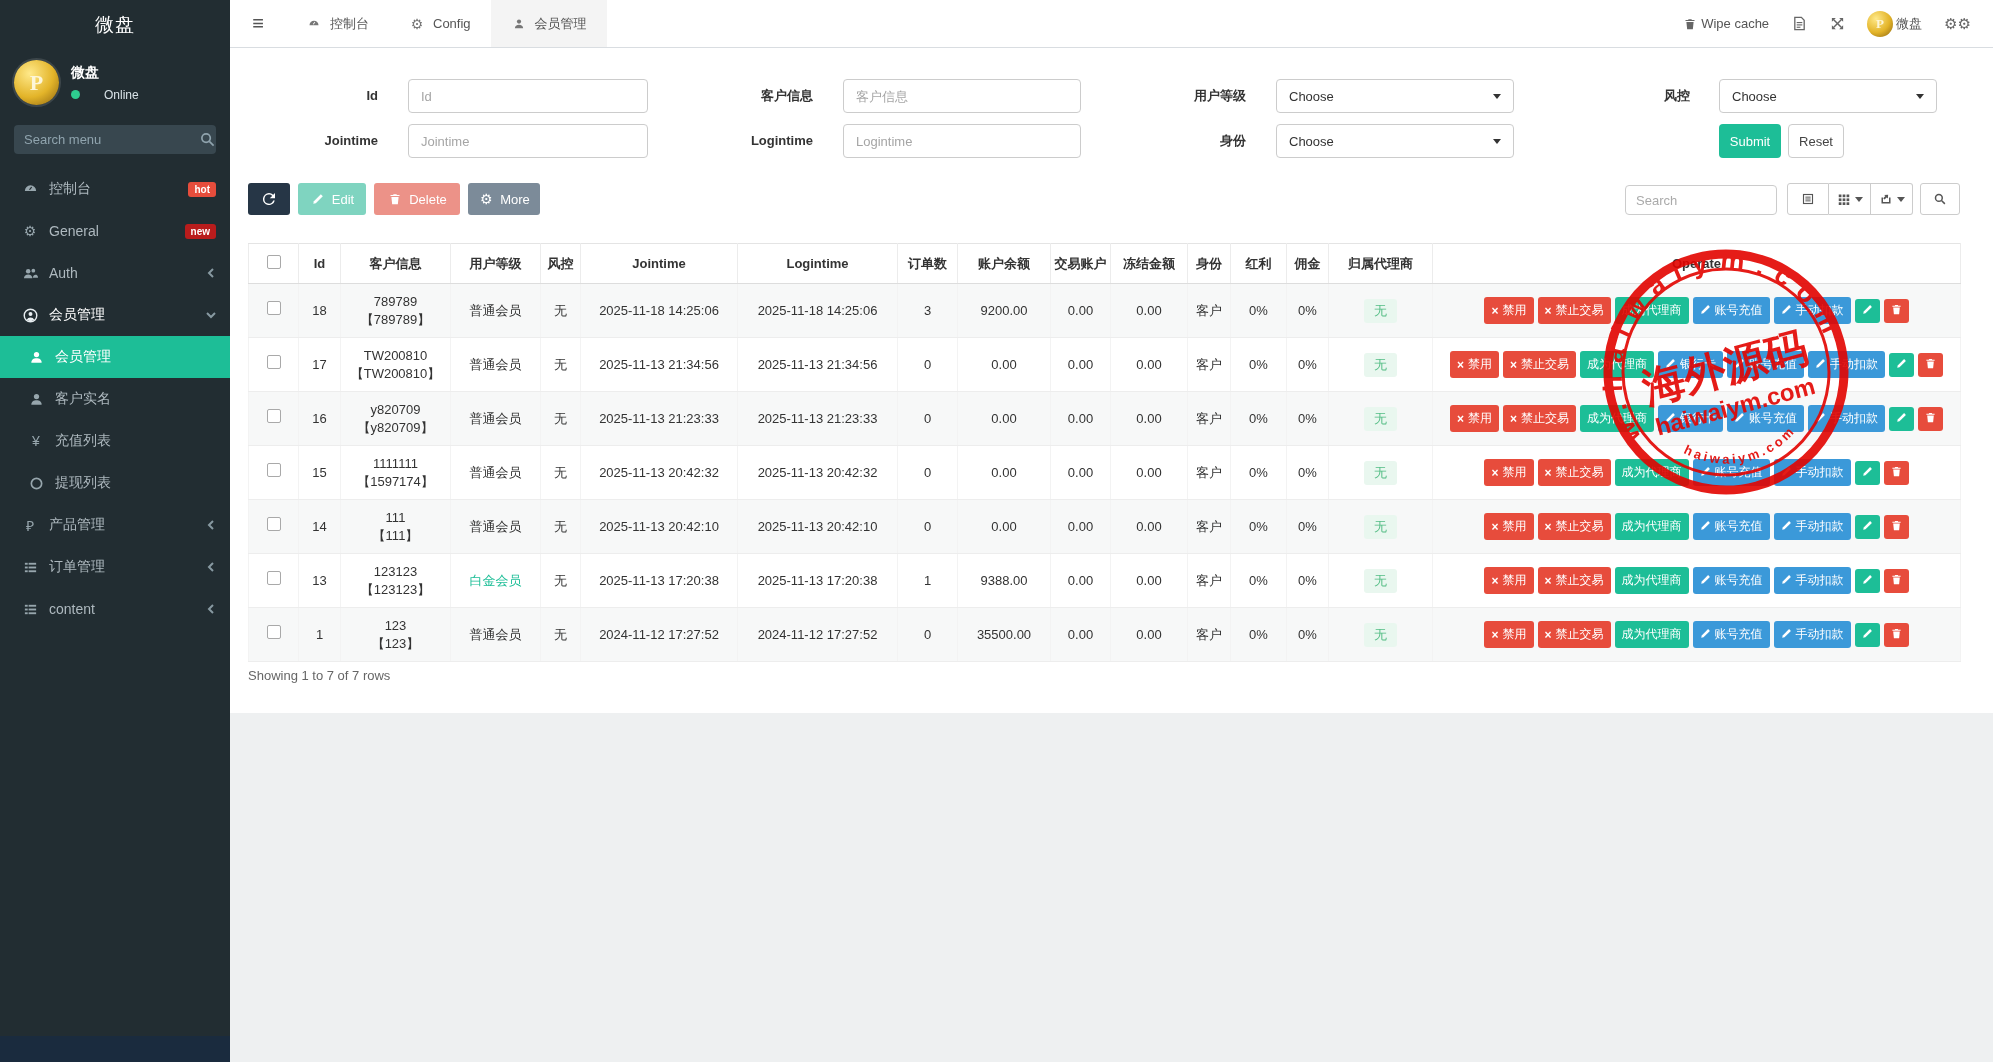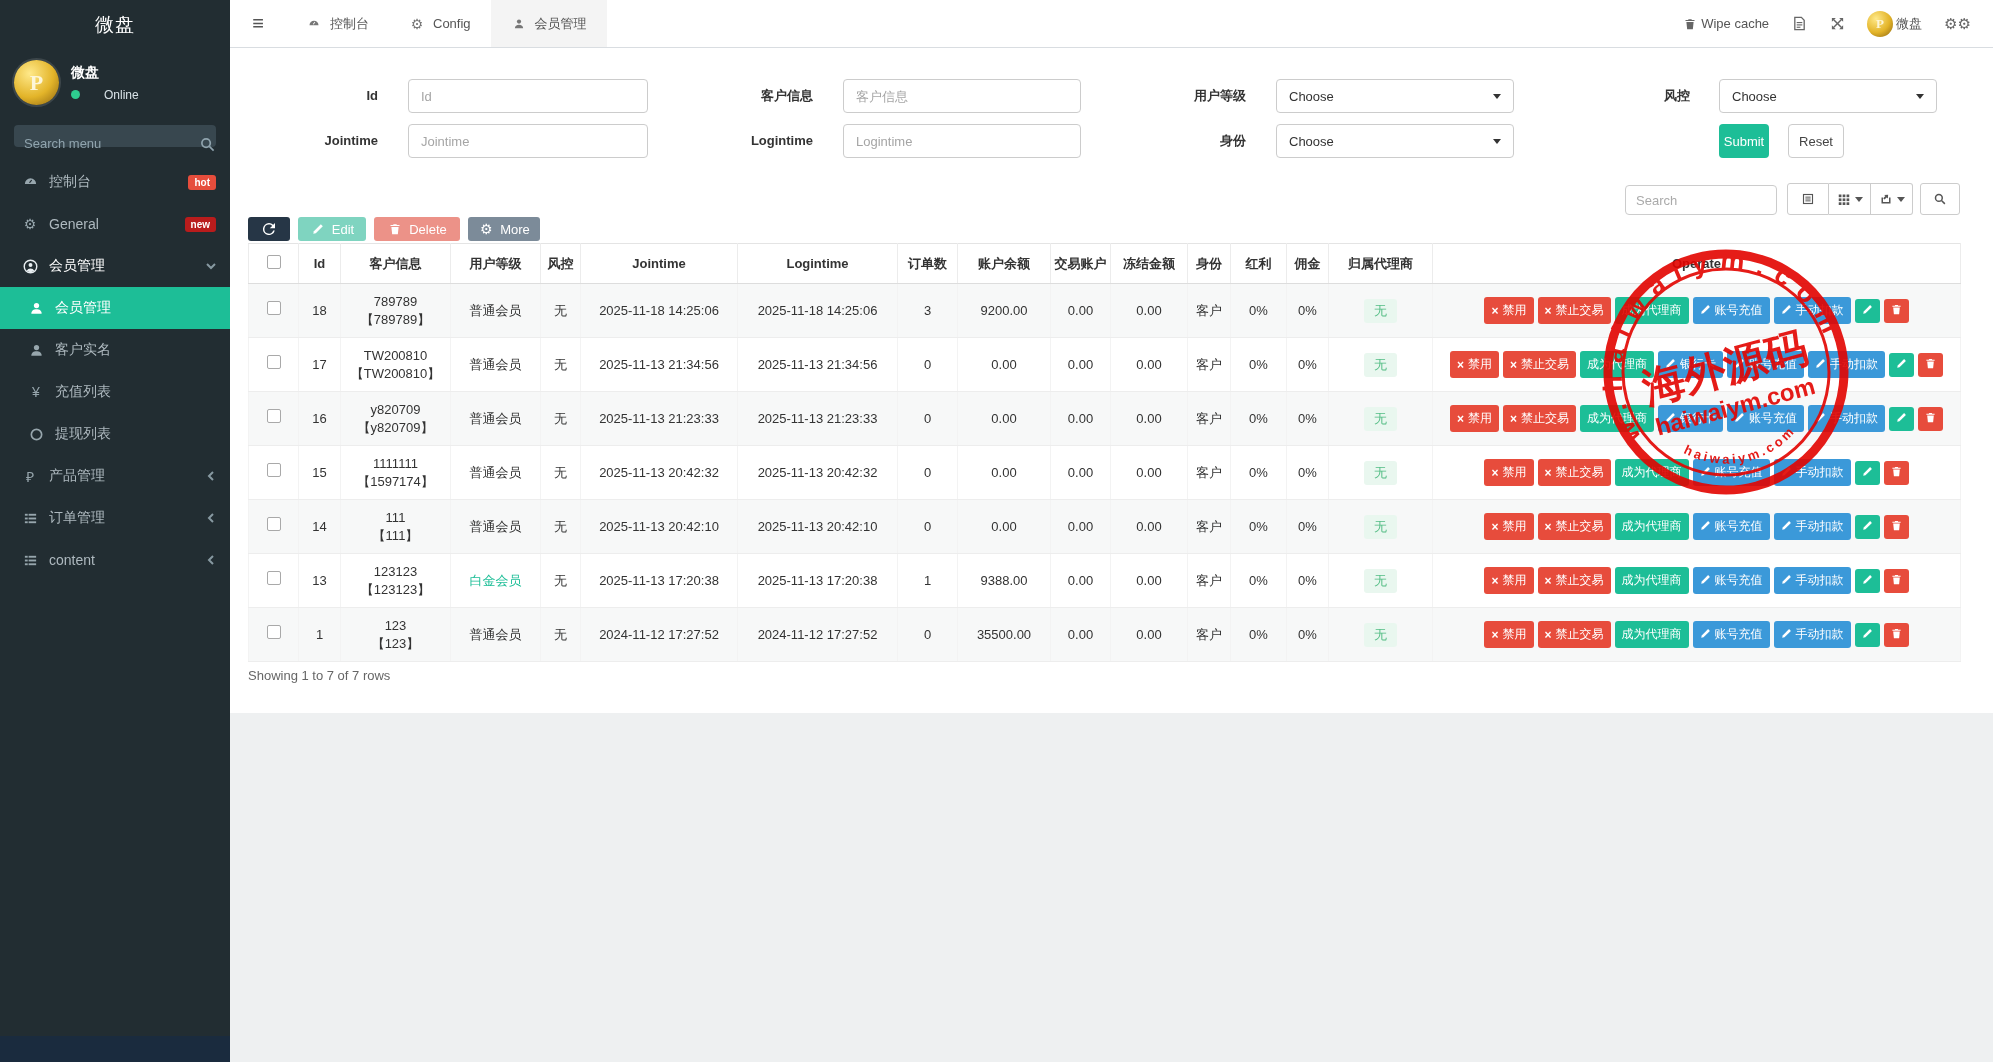"Search menu" .sidesearch { align-items: flex-start -> center; height: 16px -> 29px; padding: 11px 10px -> 4px 10px }
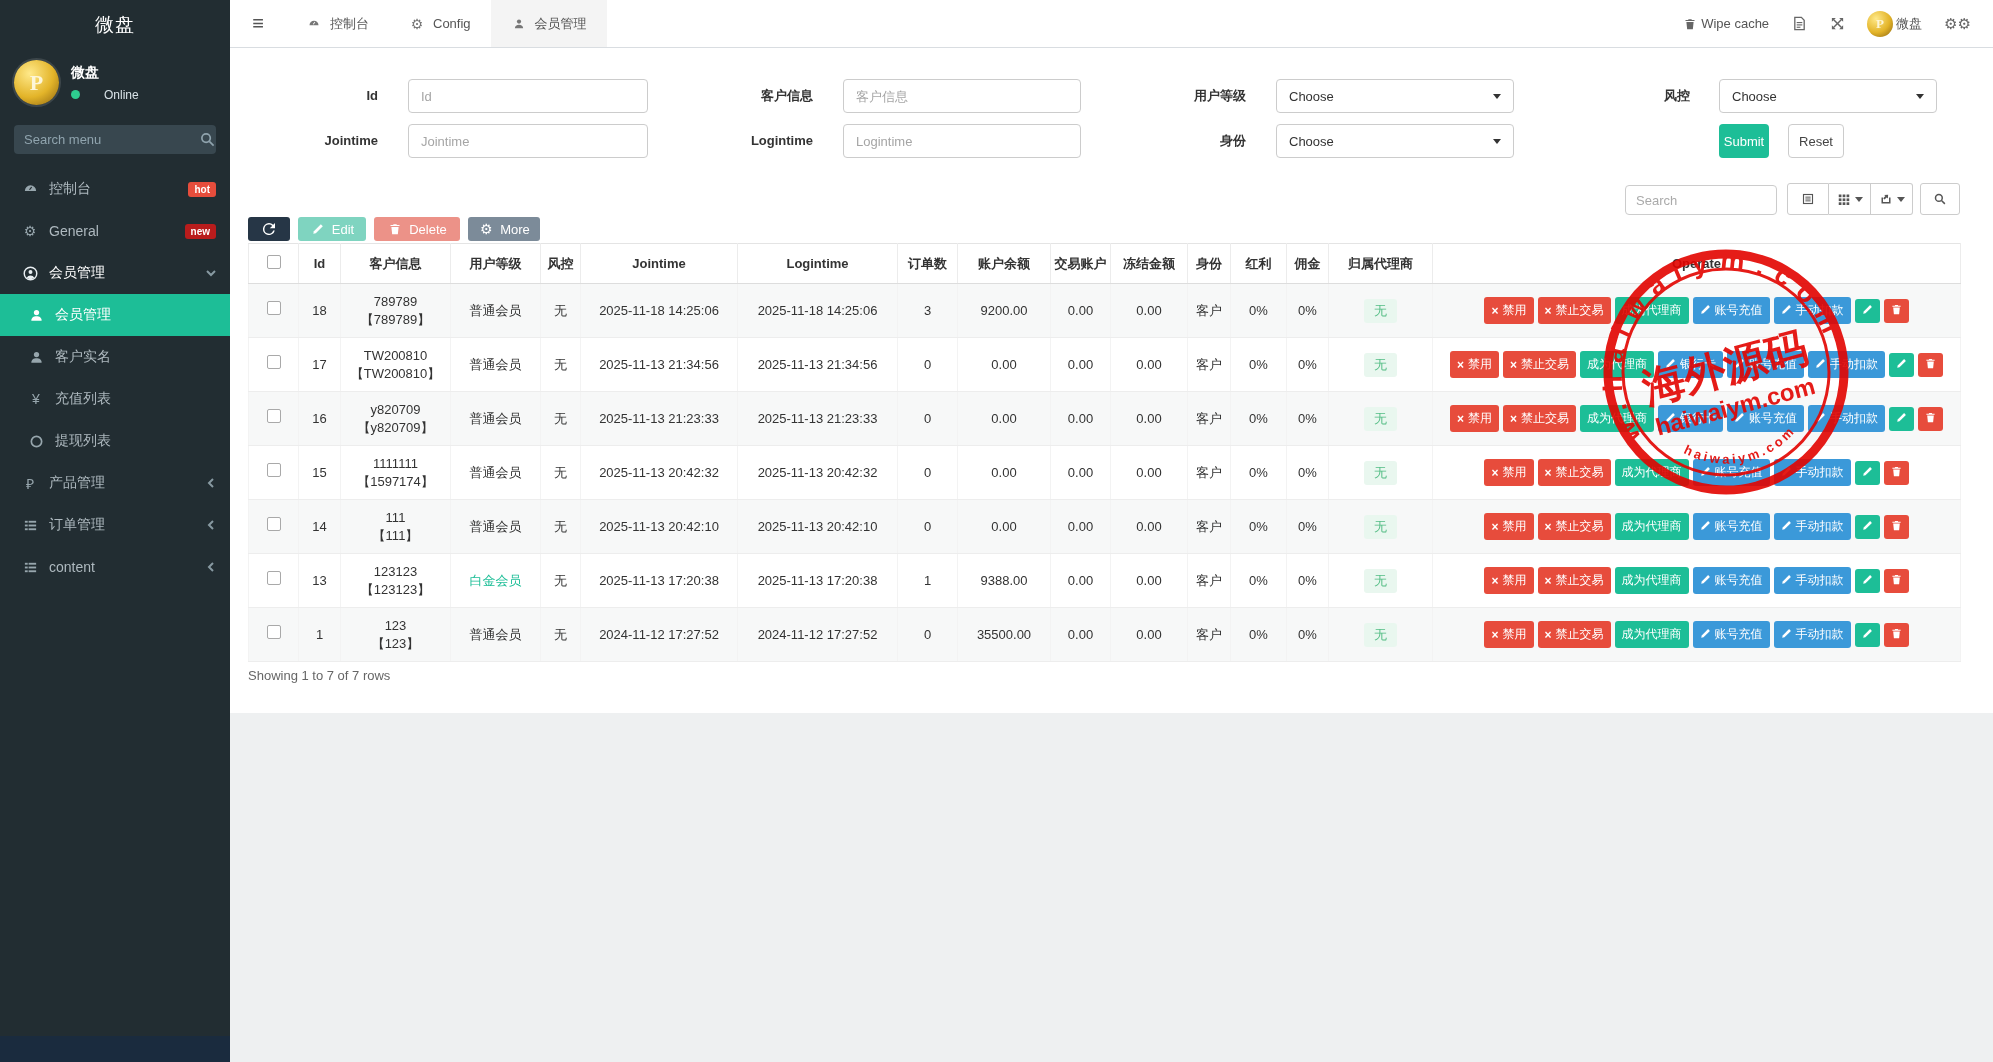"Submit" .btn-submit { width: 50px -> 62px }
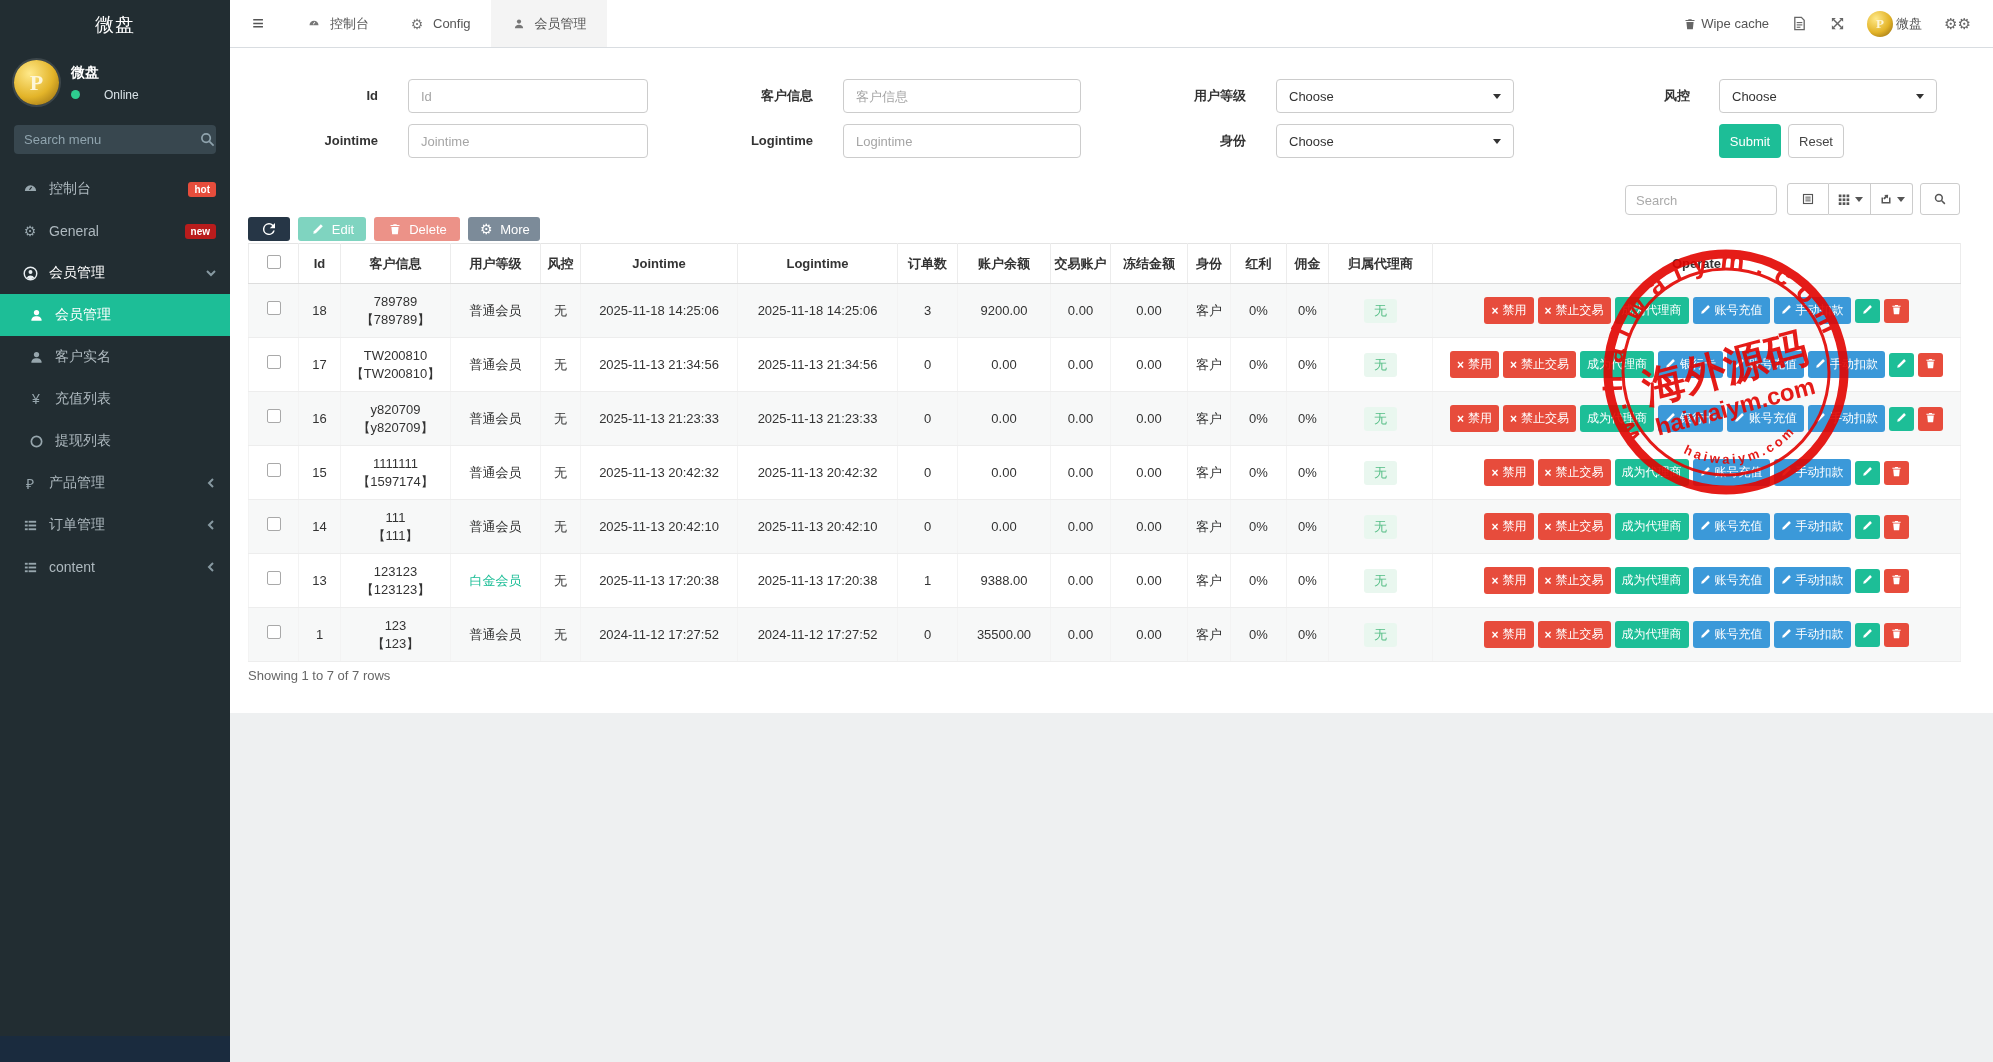"Edit" .tbtn { height: 24px -> 32px; margin-top: 34px -> none }
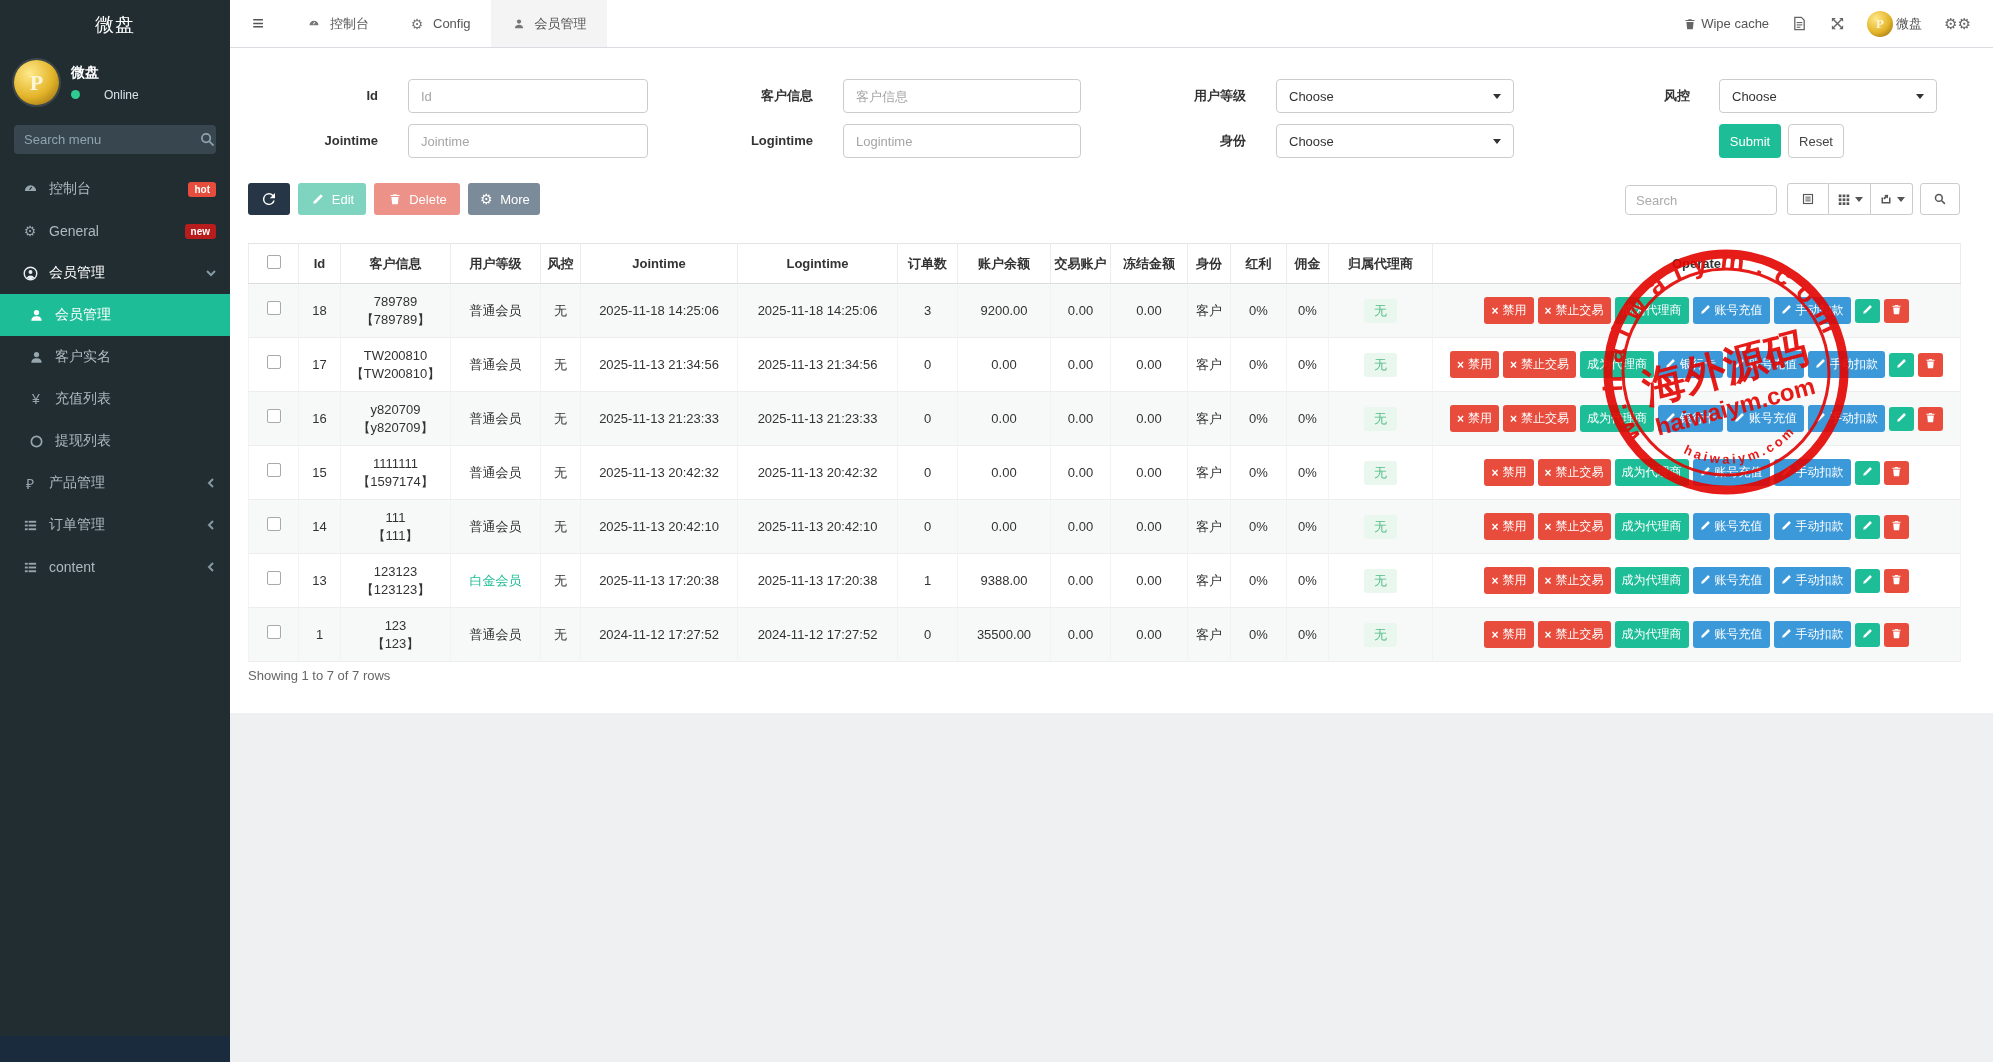"Auth" div.mitem { html: none -> <div> <span> <svg> <circle></circle> <circle></circle> <path></path> <path></path> </svg> </span> <span>Auth</span> <span> <svg> <polyline></polyline> </svg> </span> </div> }
